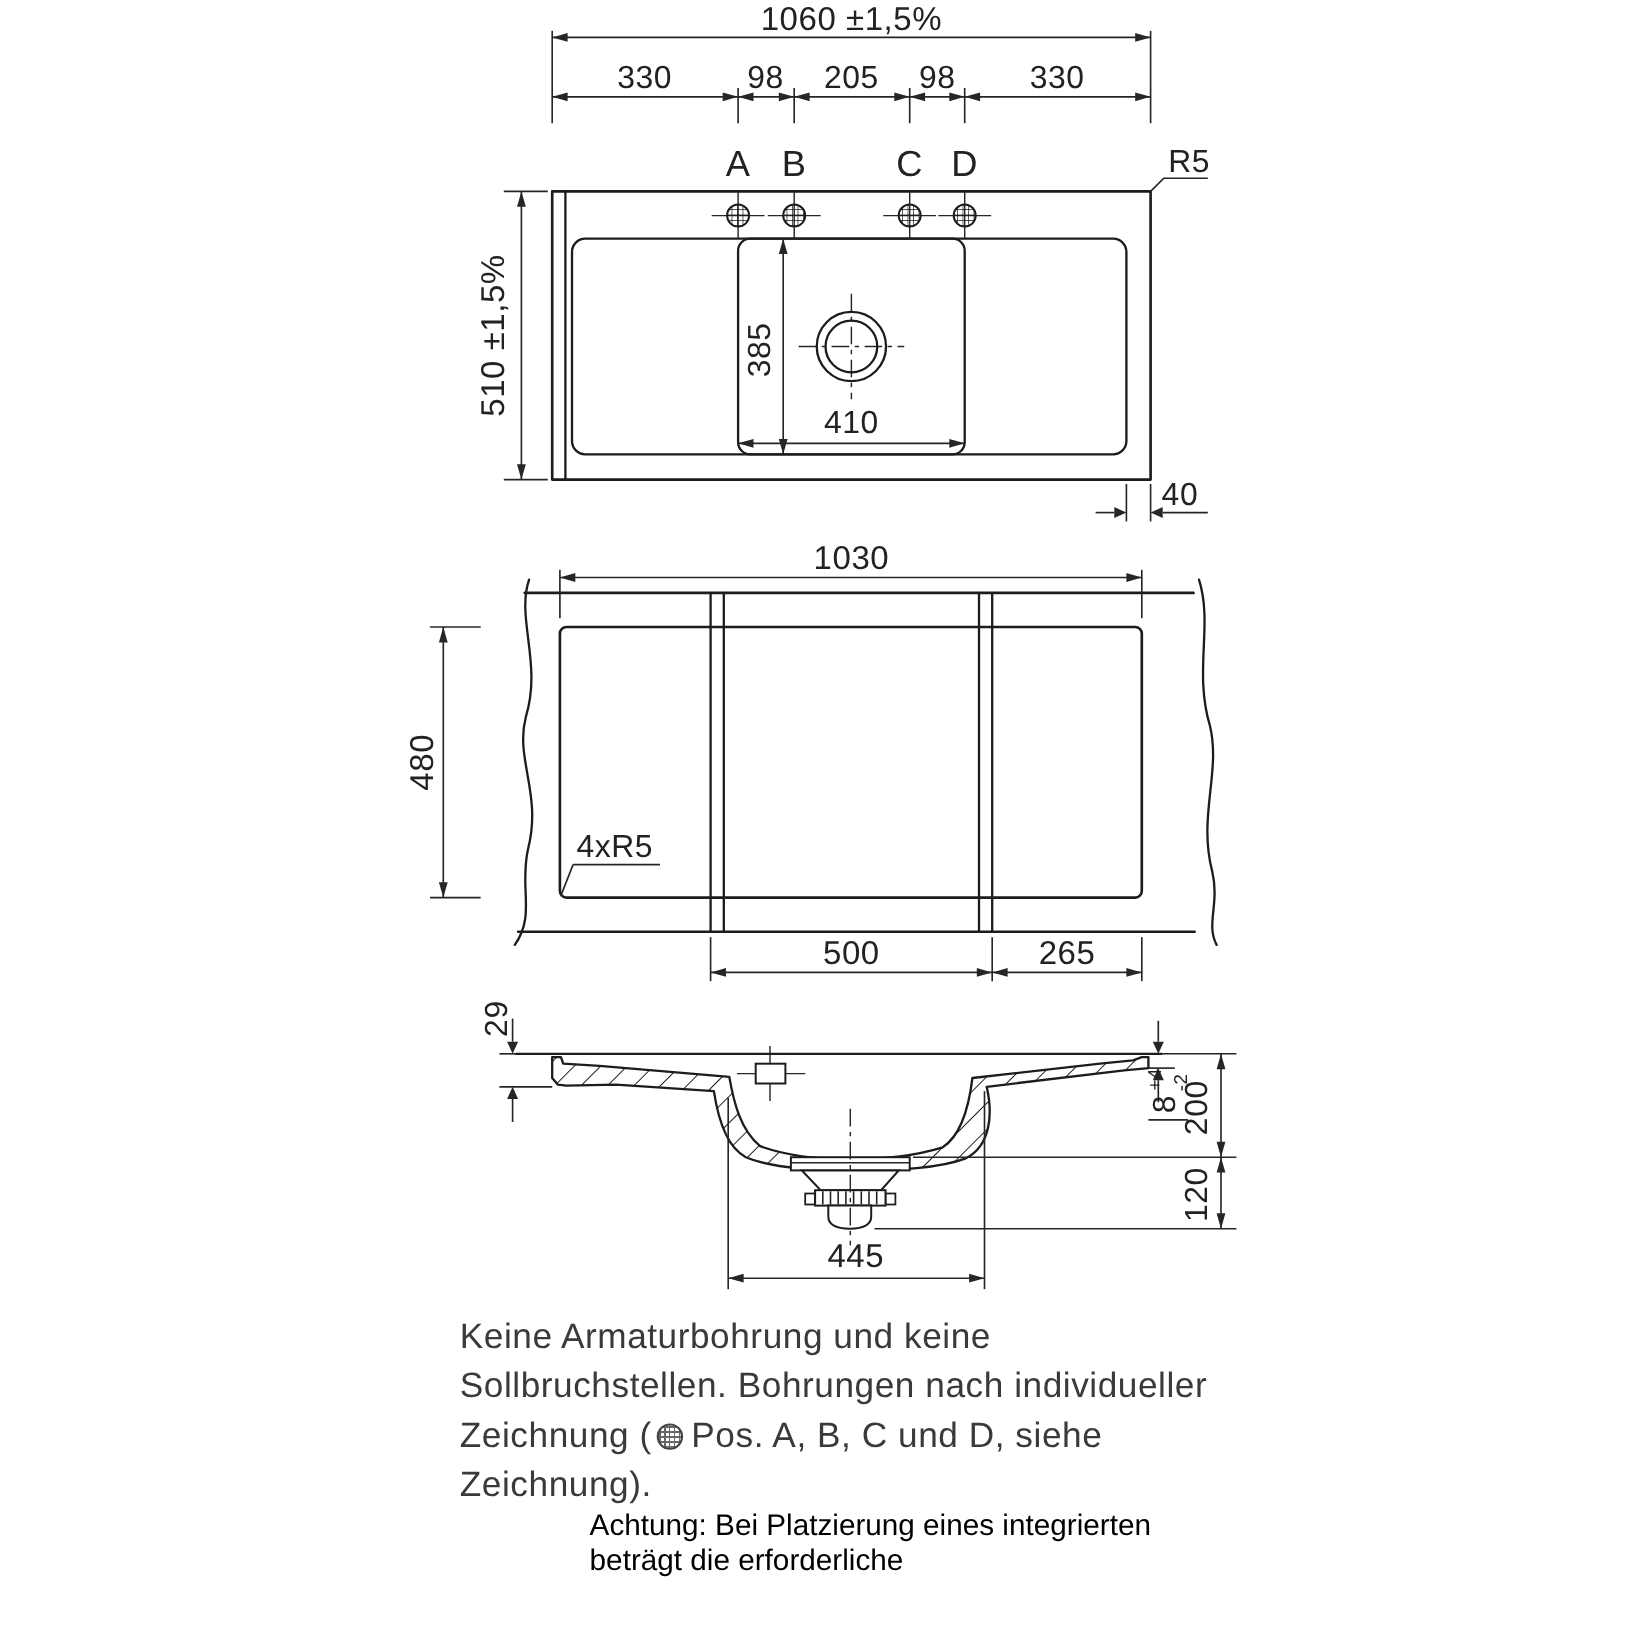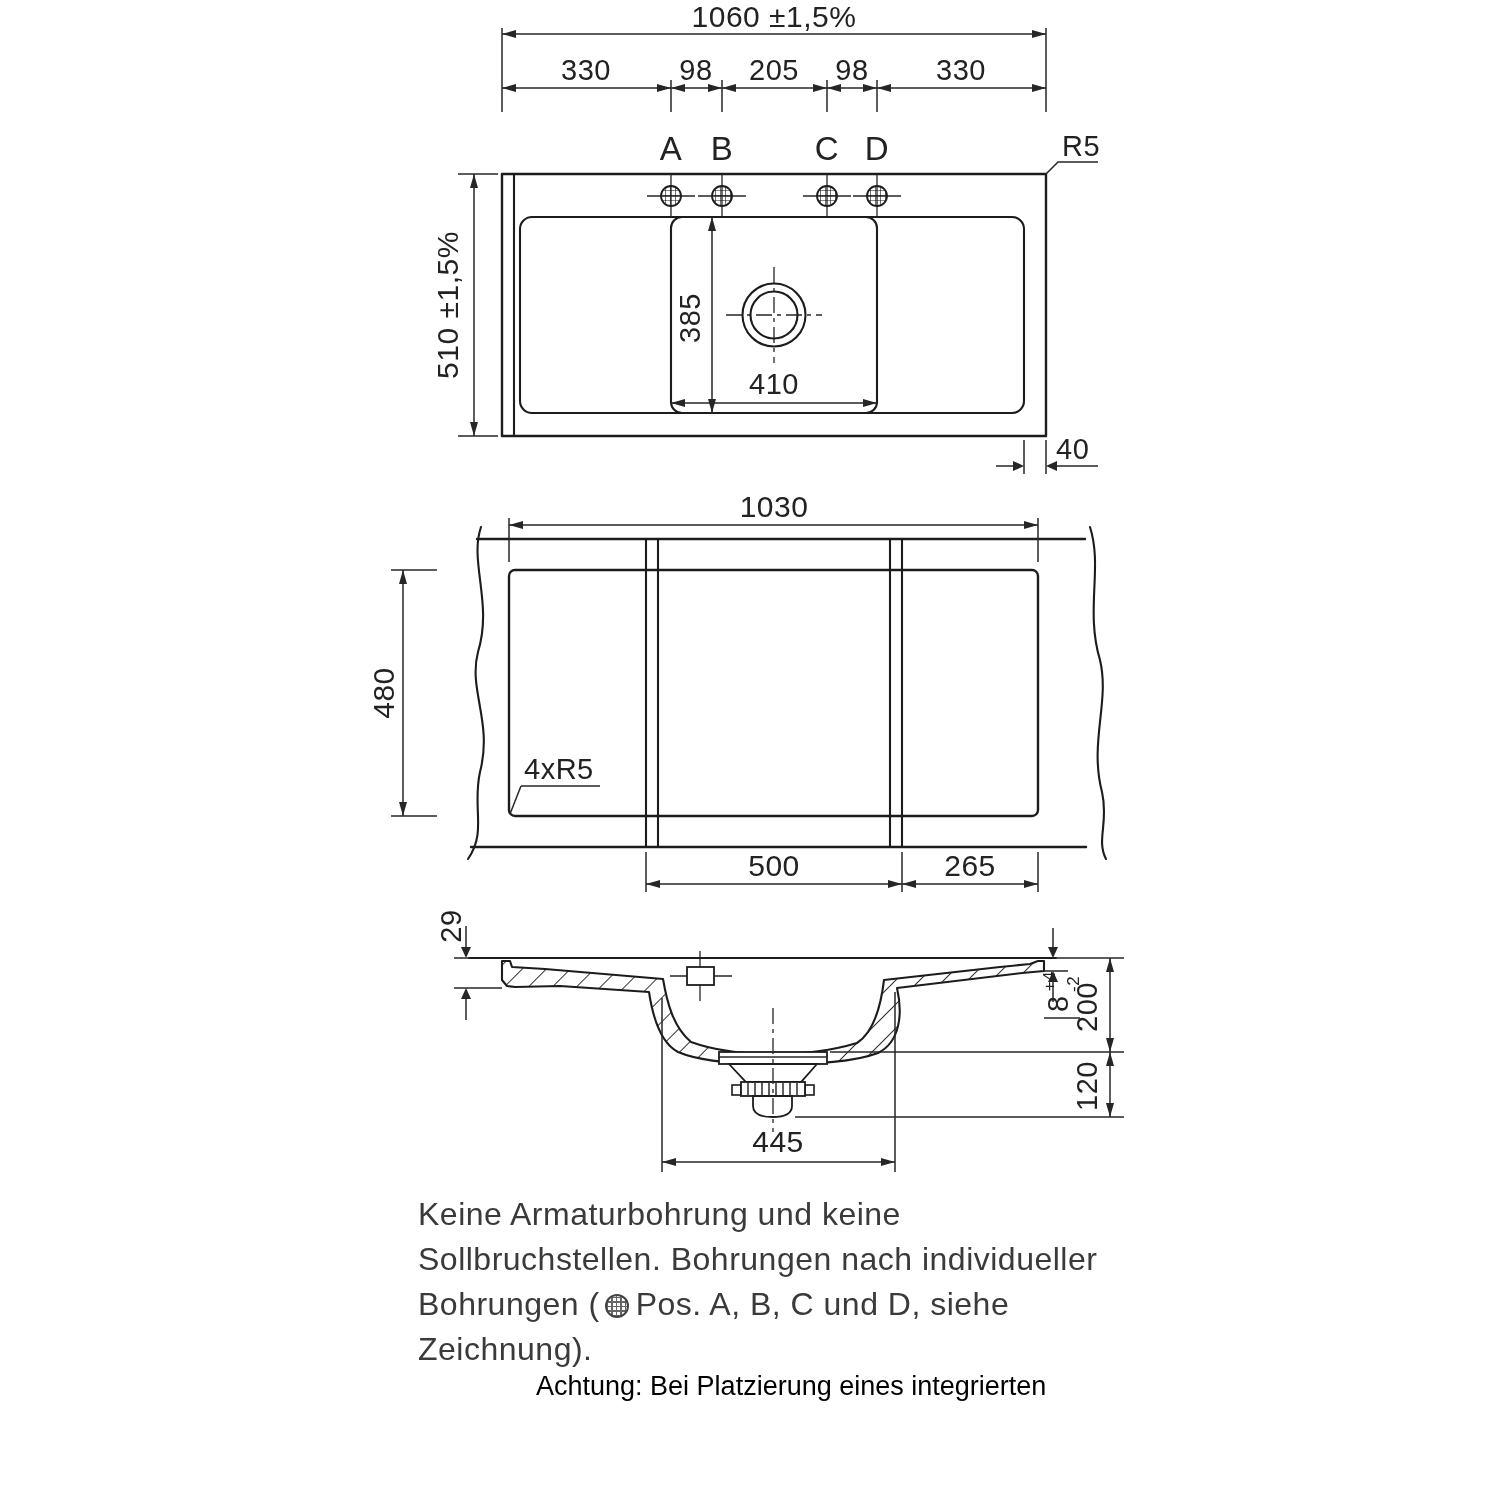"Bohrungen (" span { text: Bohrungen -> Zeichnung }
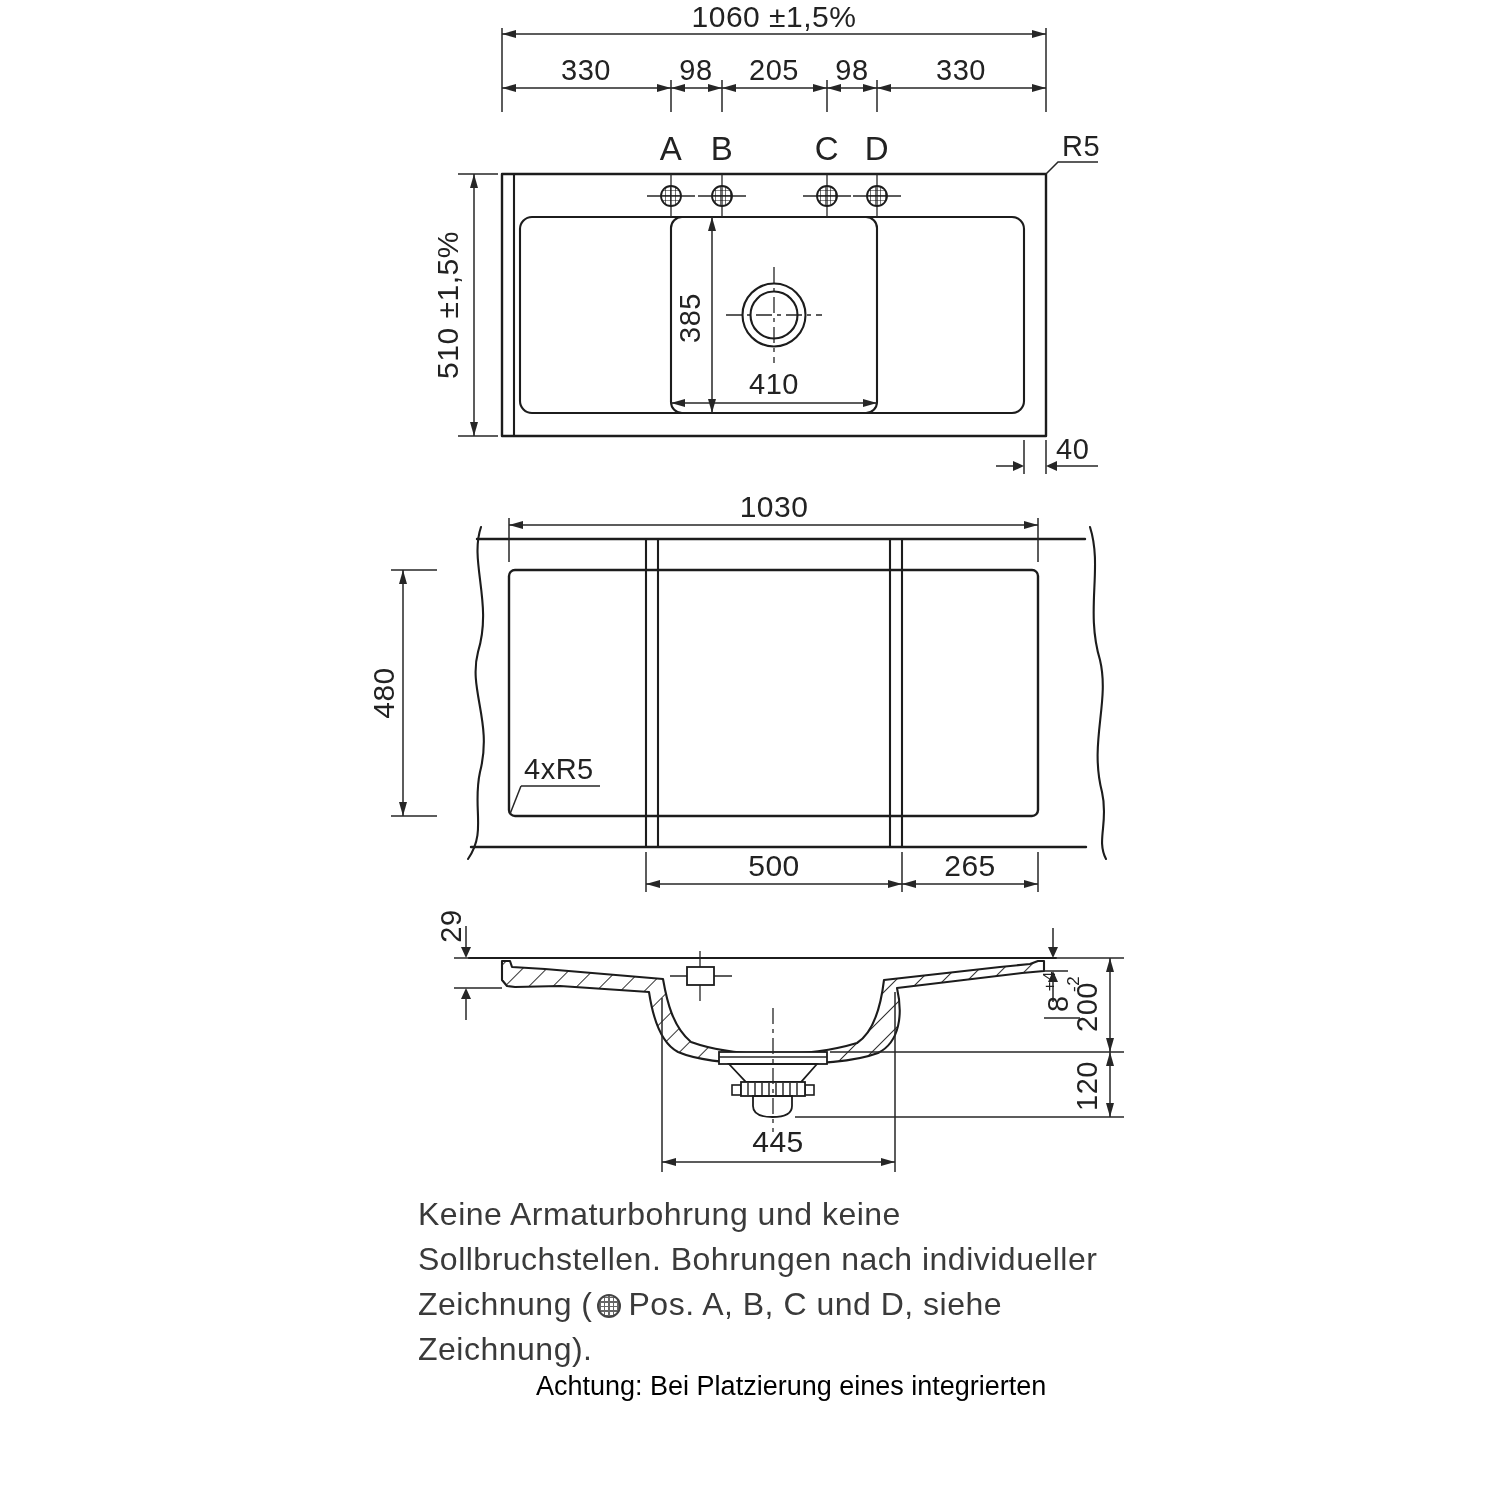"beträgt die erforderliche" div { html: none -> <div><span>beträgt die erforderliche</span></div> }
